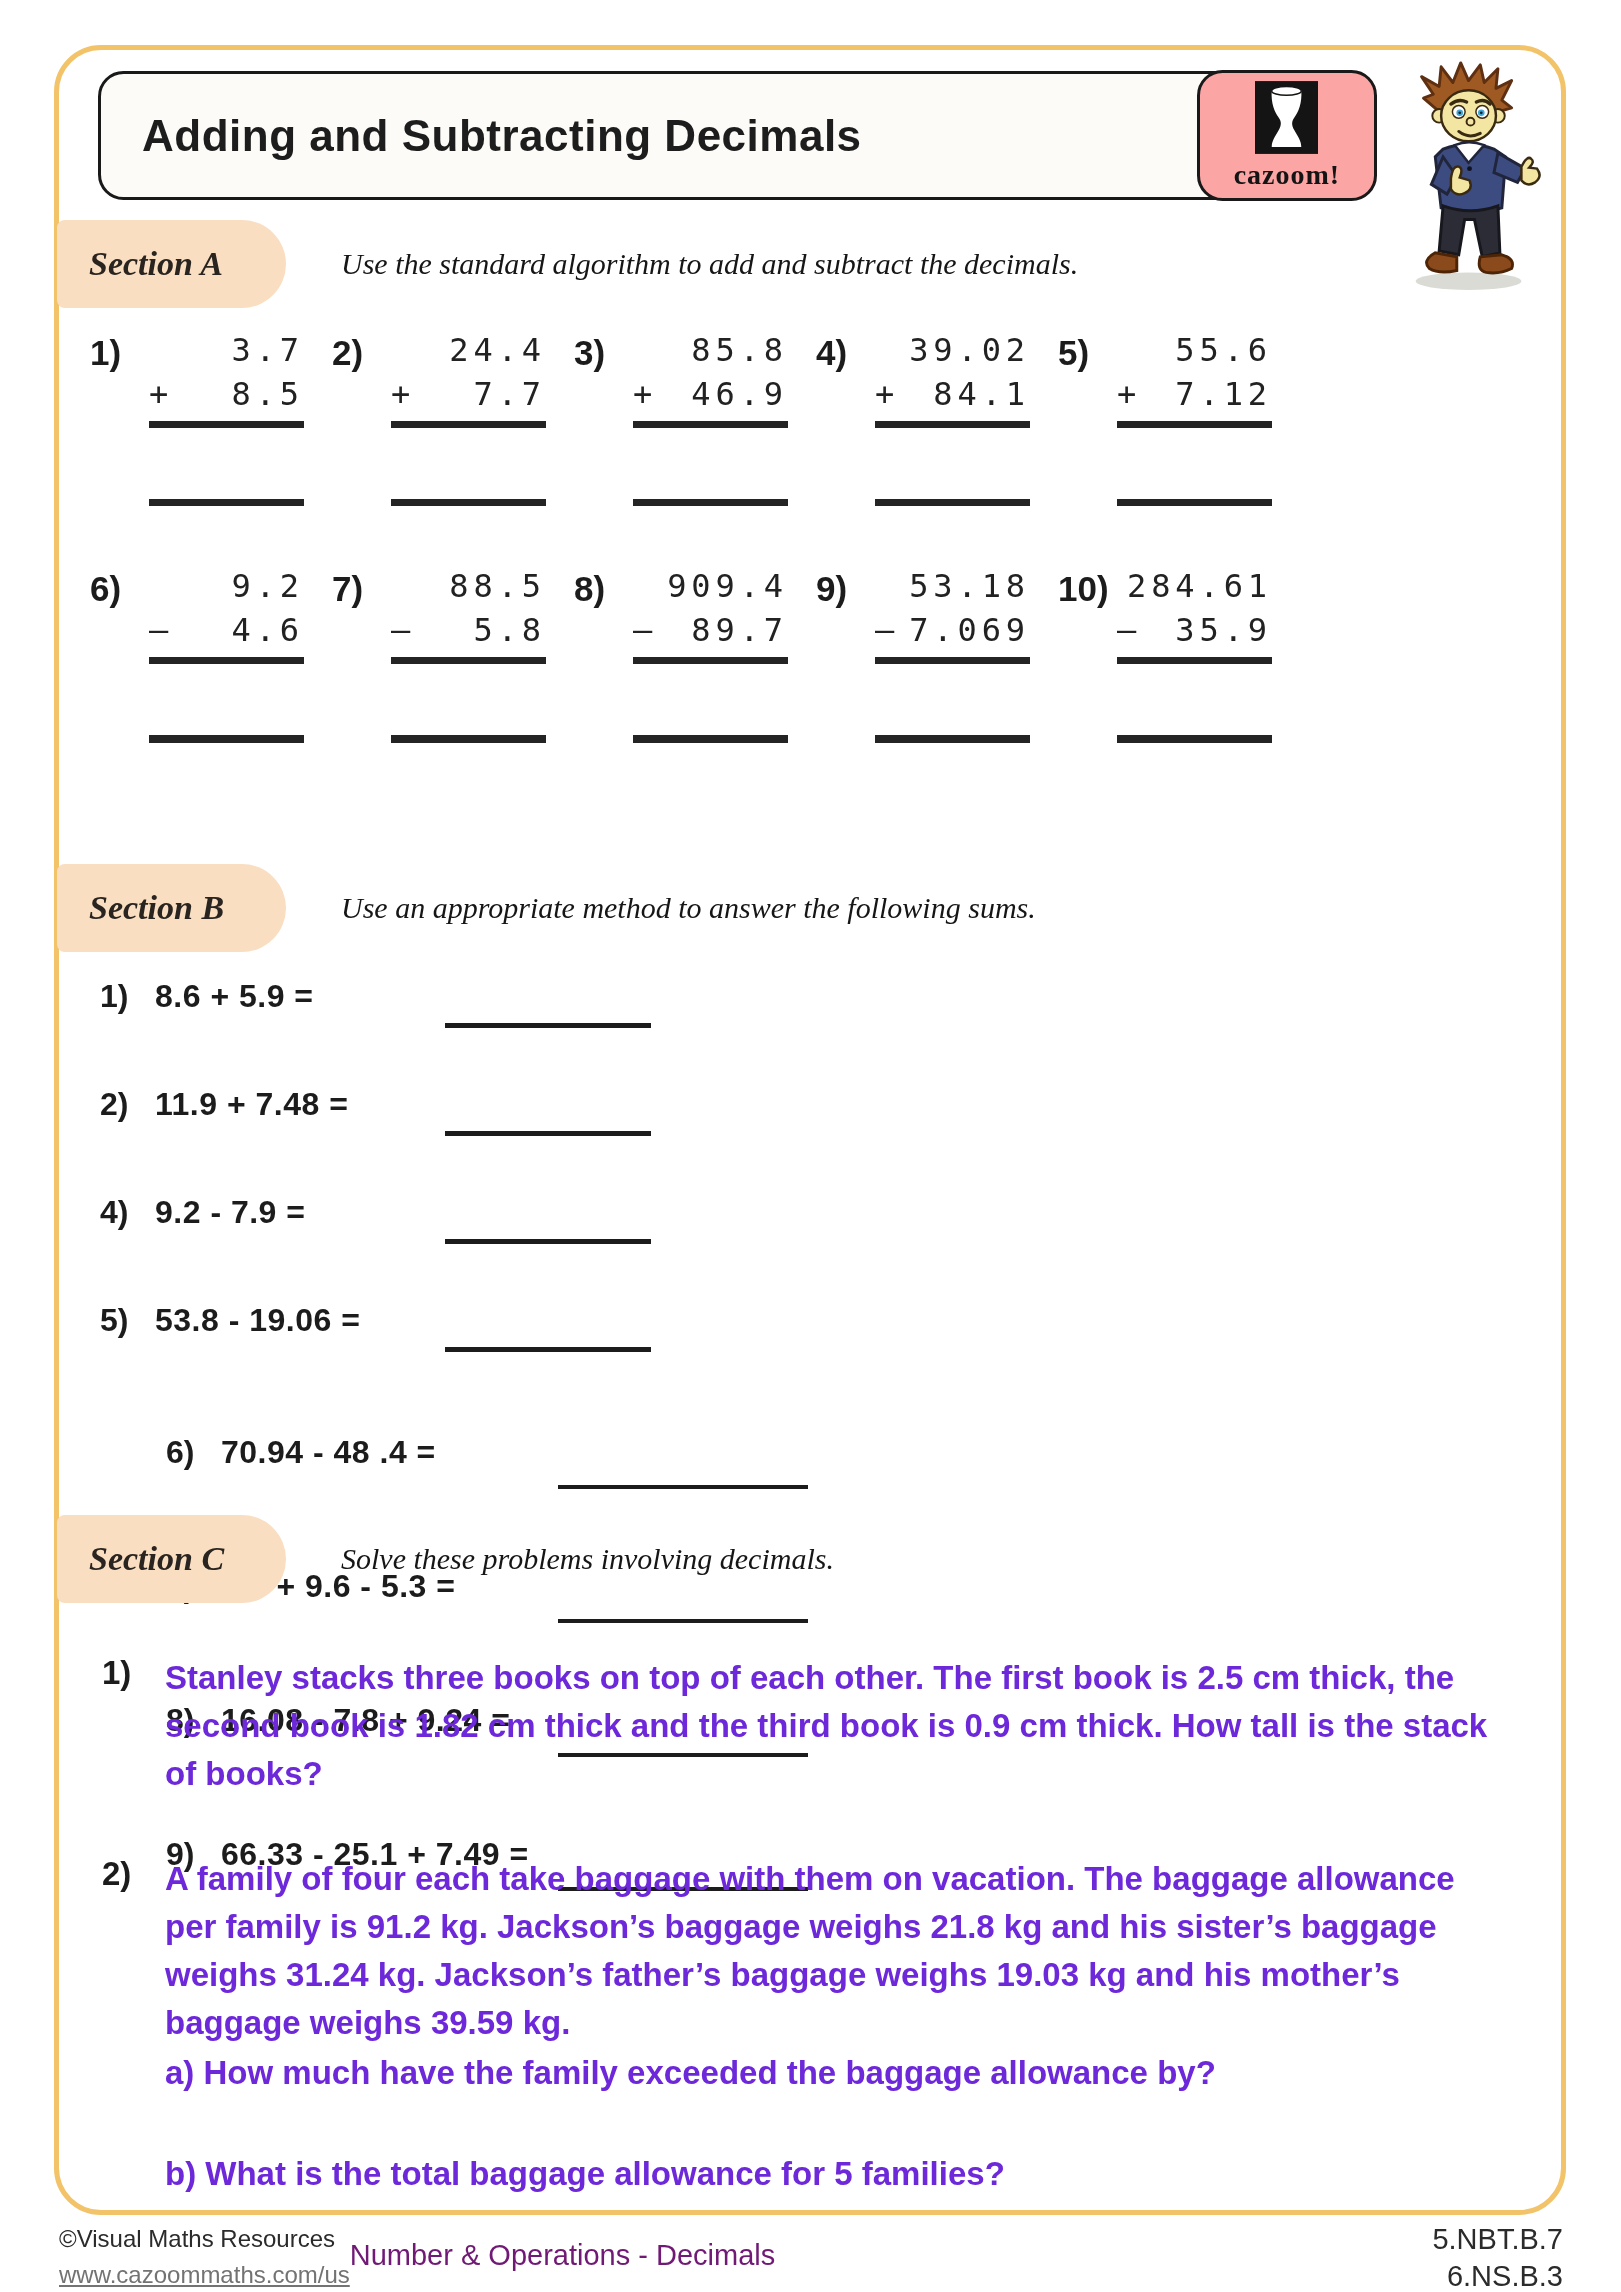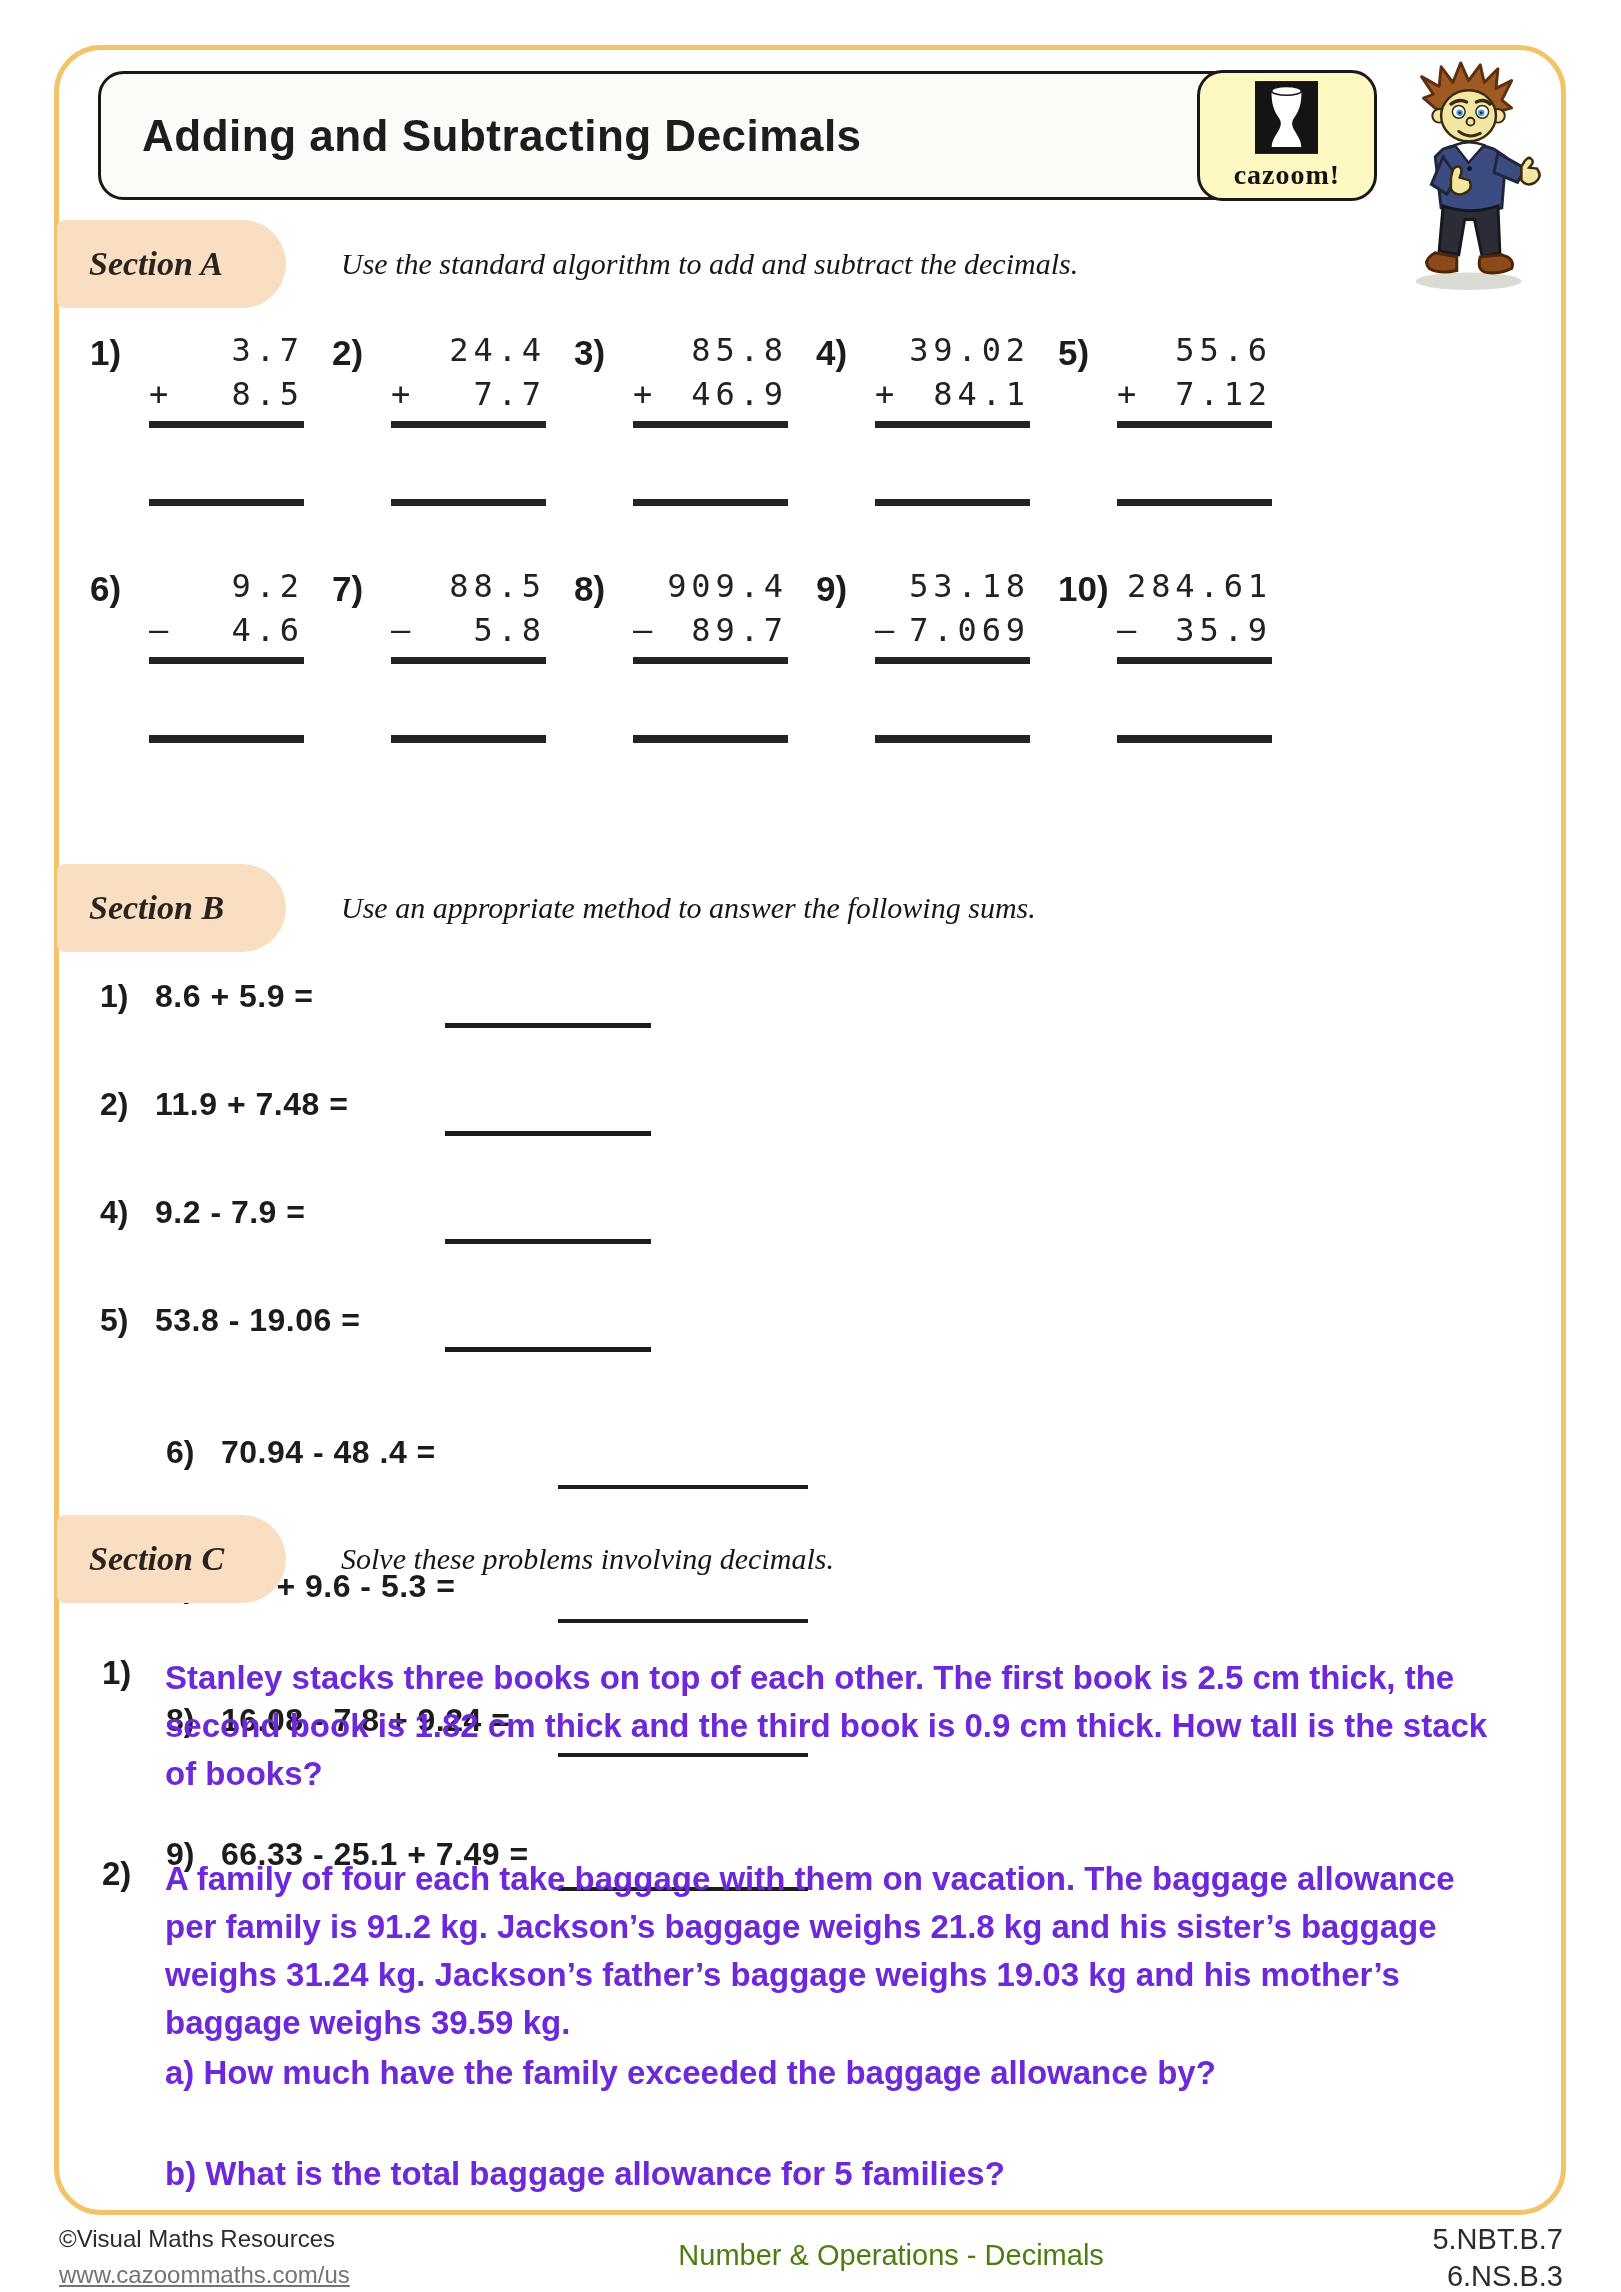"cazoom!" .logo-box { background: #fef9c3 -> #fca5a5 }
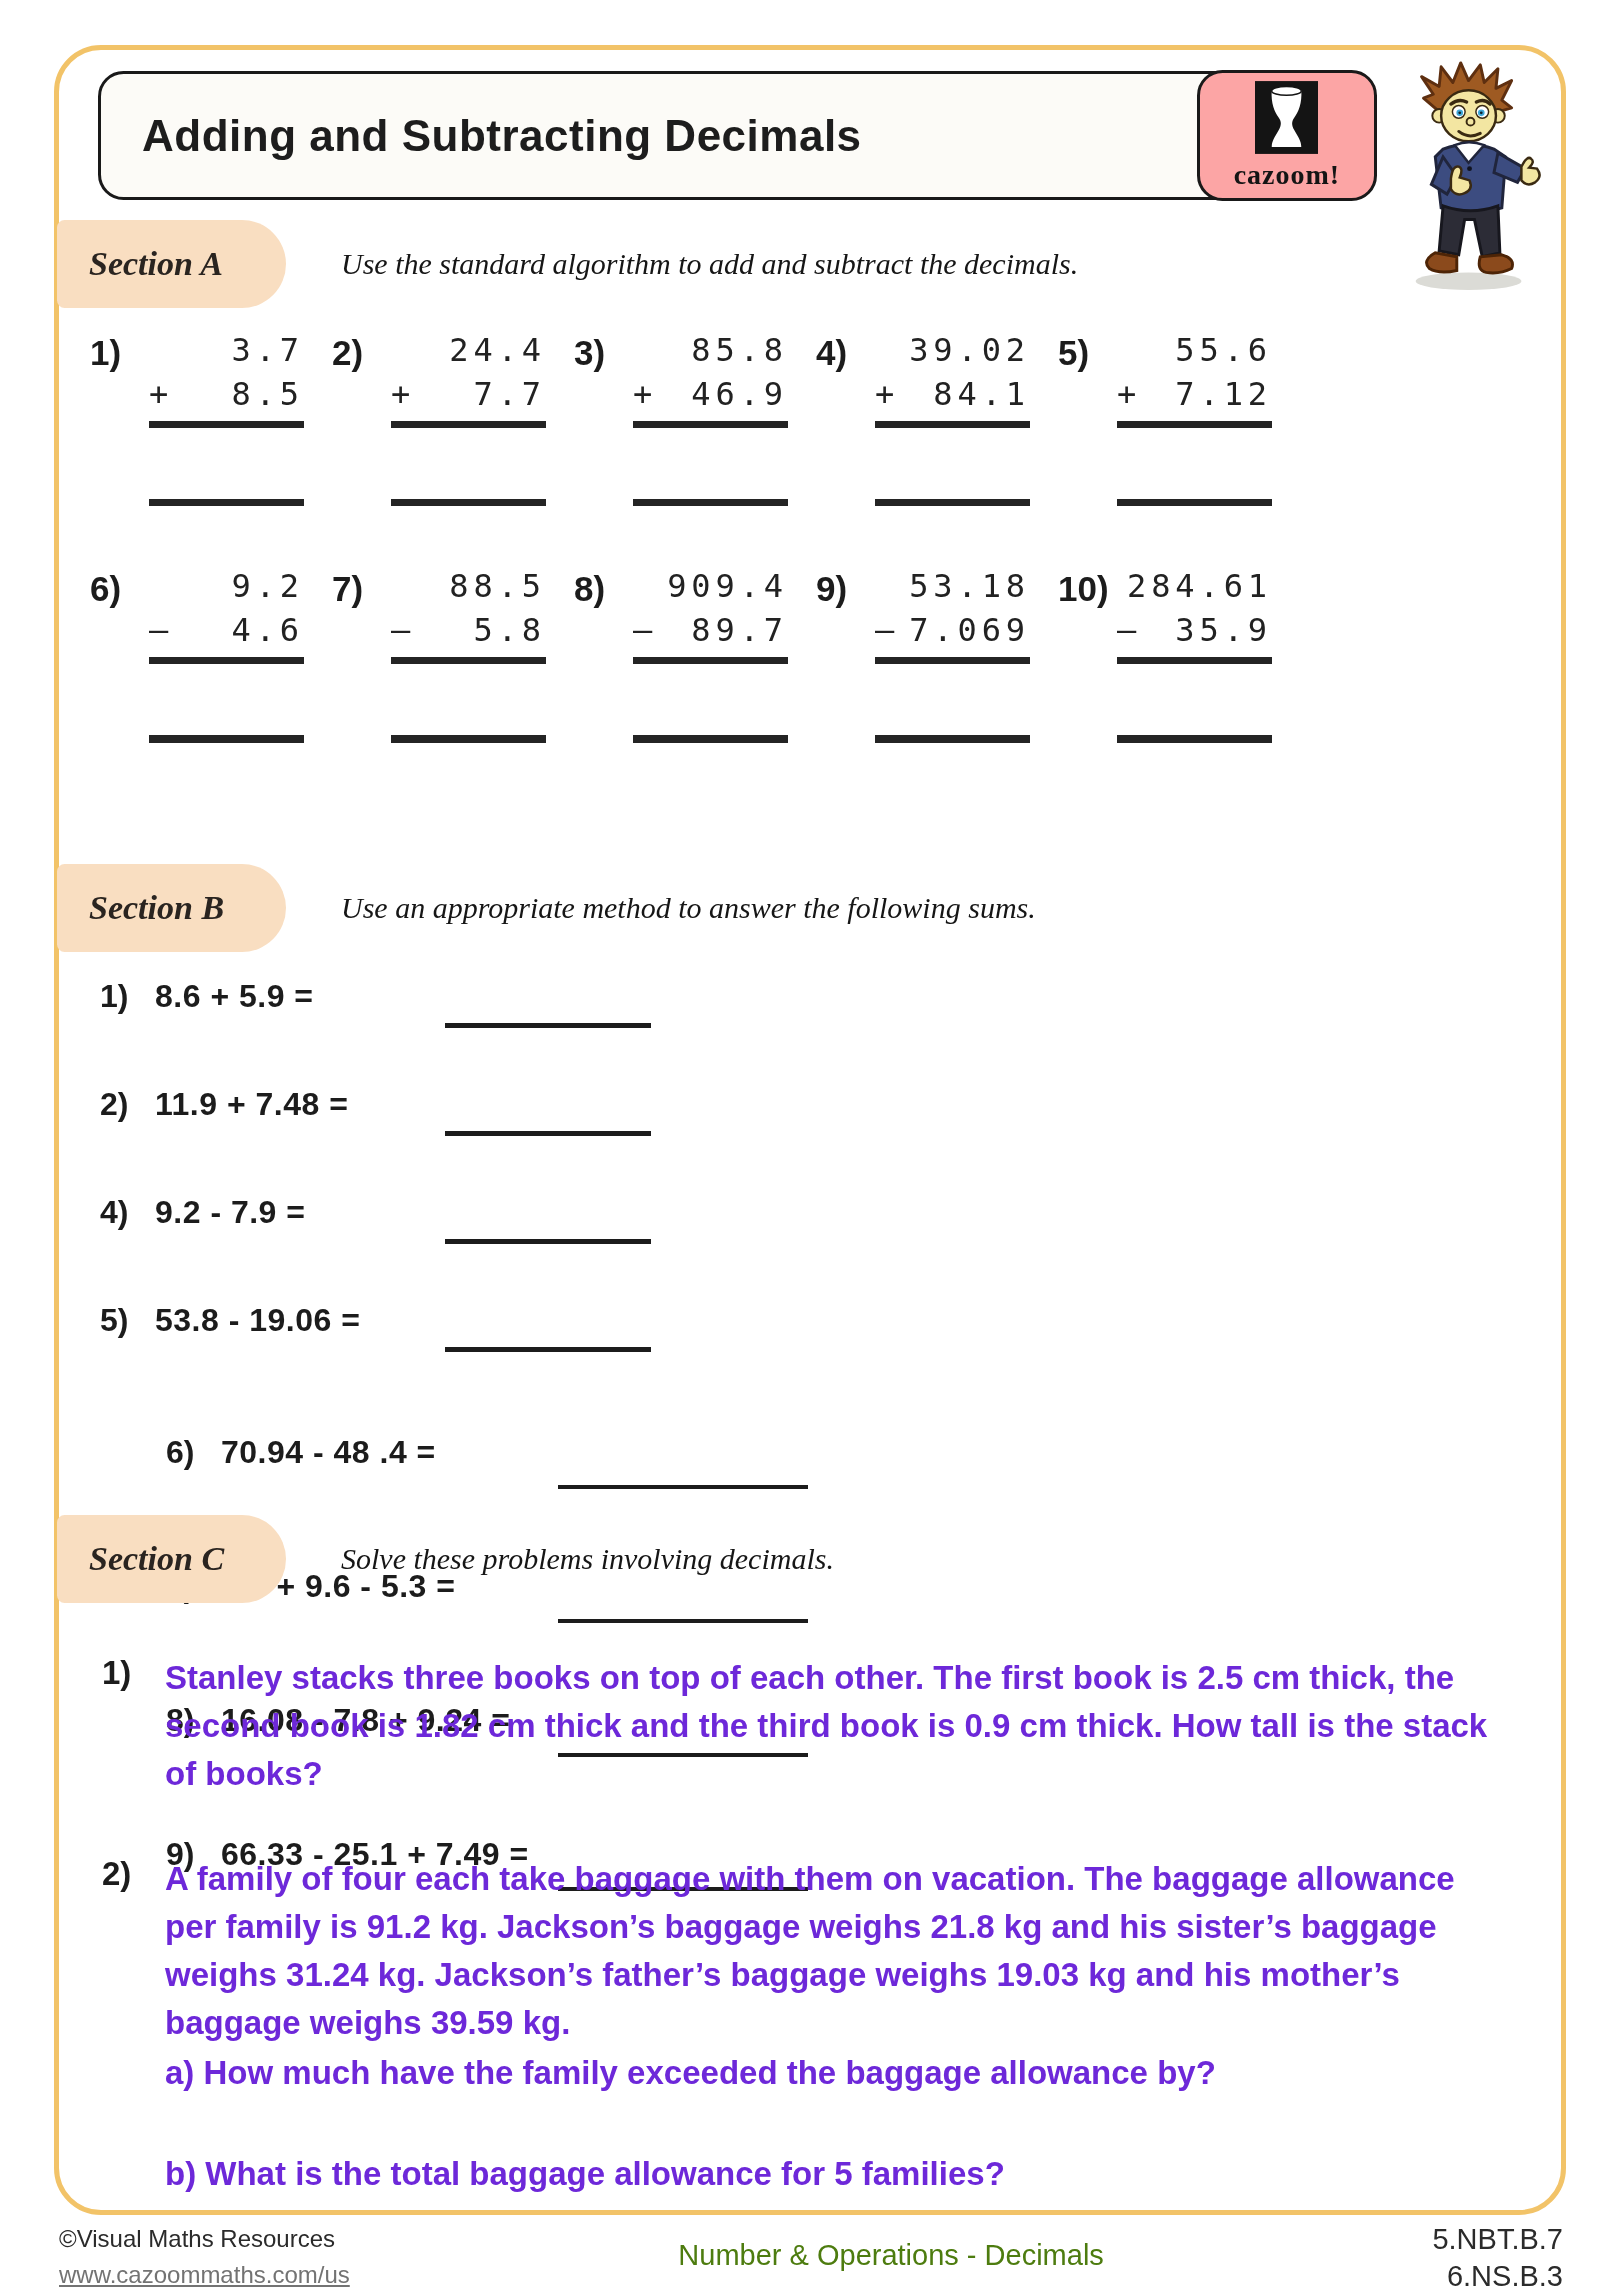"Number & Operations - Decimals" .f-center { color: #4d7c0f -> #701a75; text-align: center -> none }
